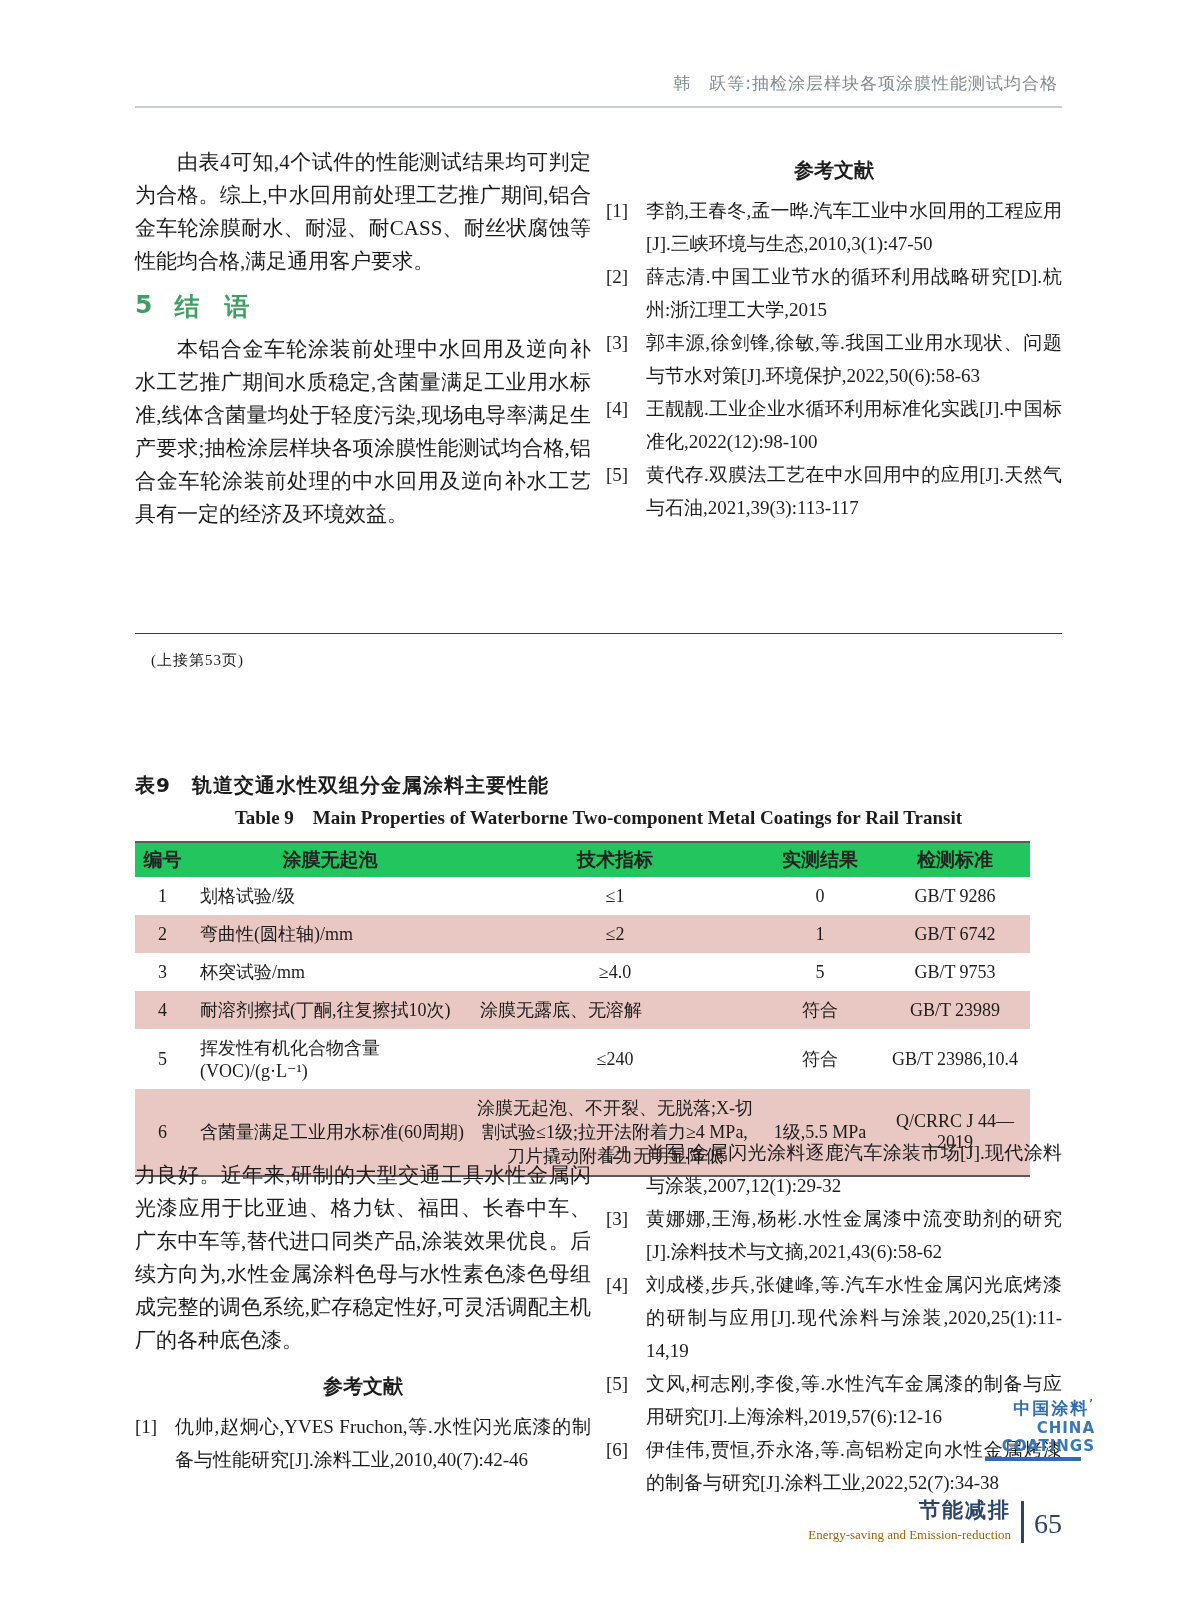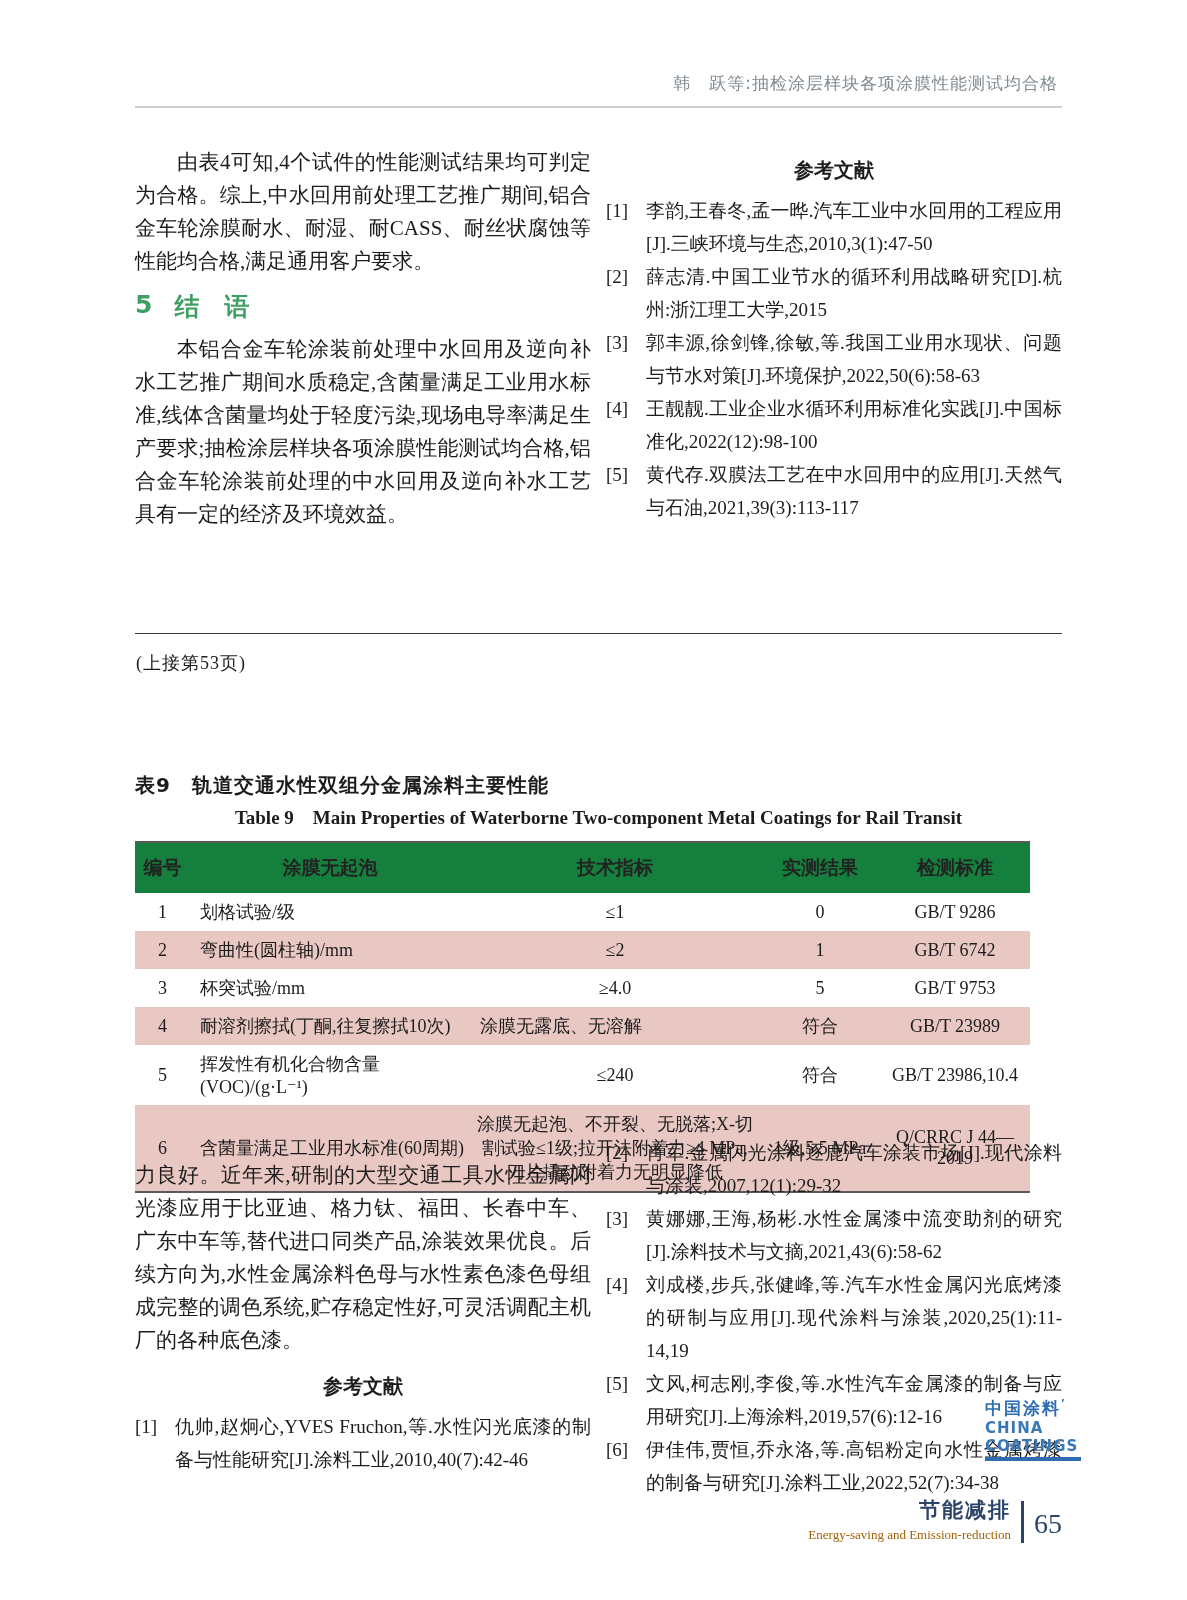"(上接第53页)" .continued-note { font-size: 18px -> 15px; left: 136px -> 151px }
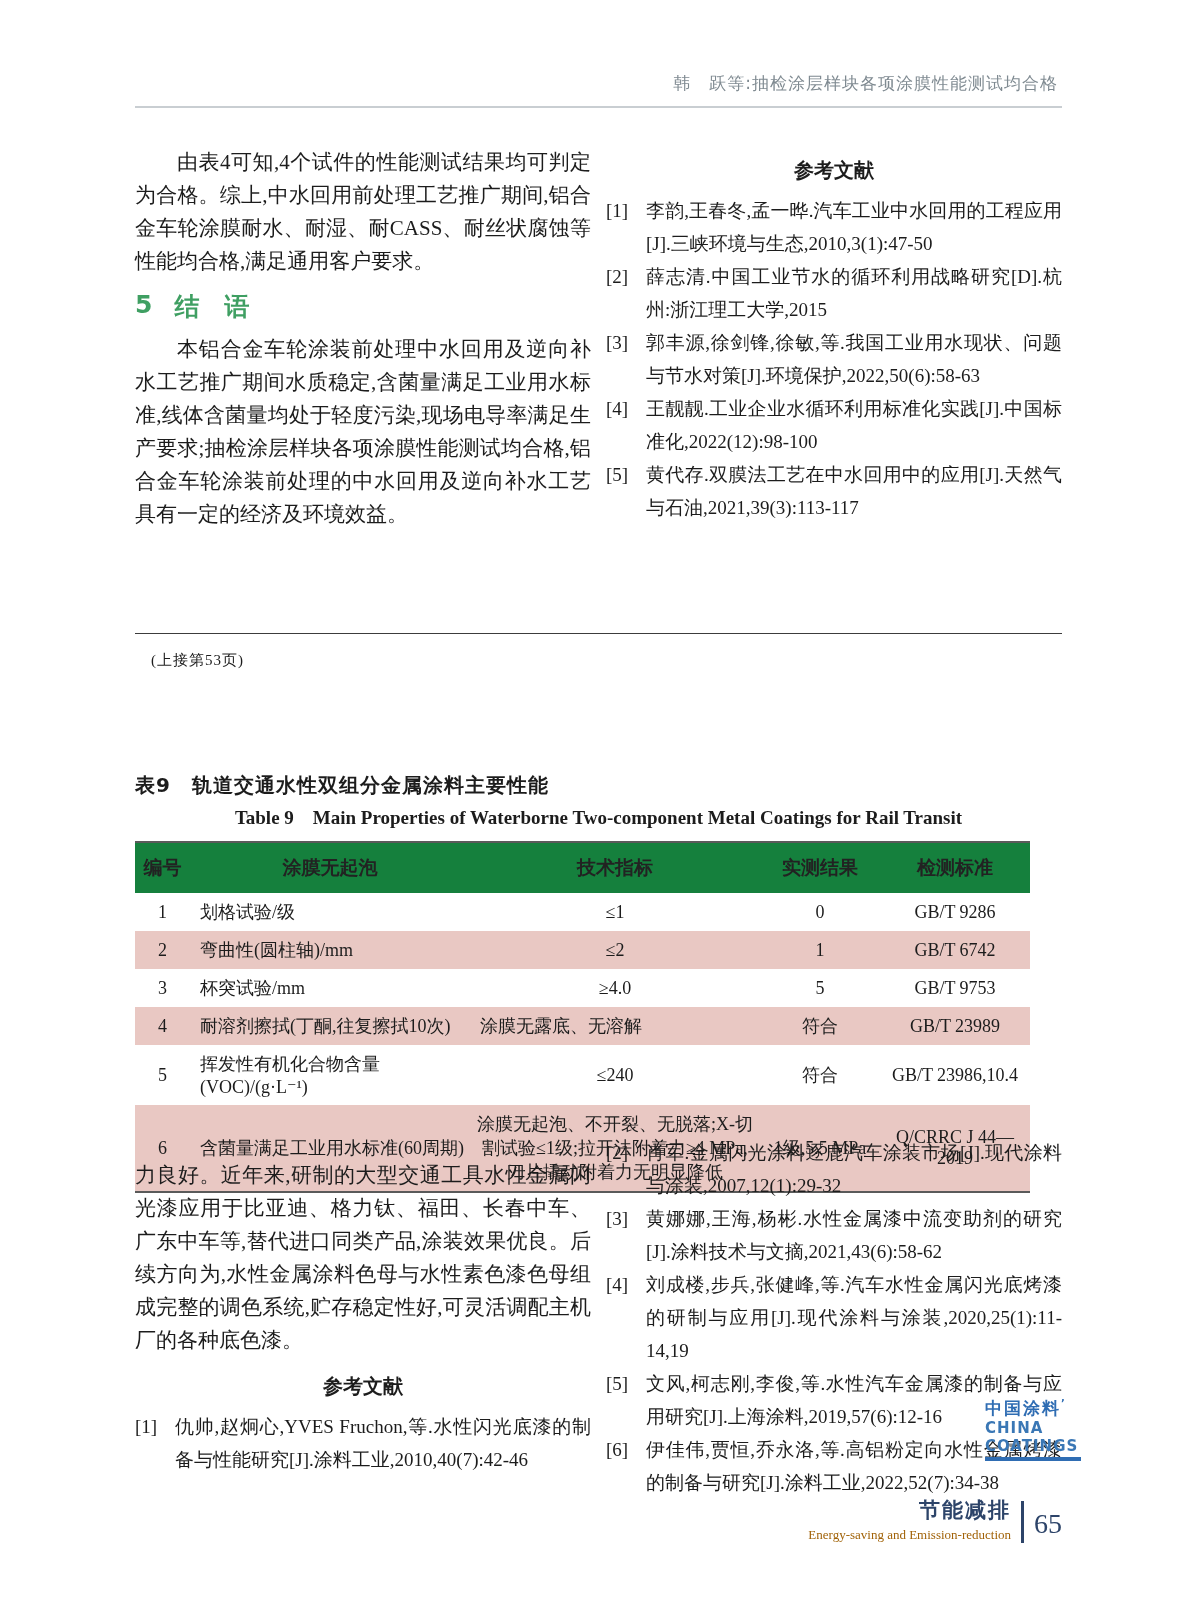"编号" table.props th { background: #15803d -> #22c55e; padding: 12px 4px -> 4px 4px }
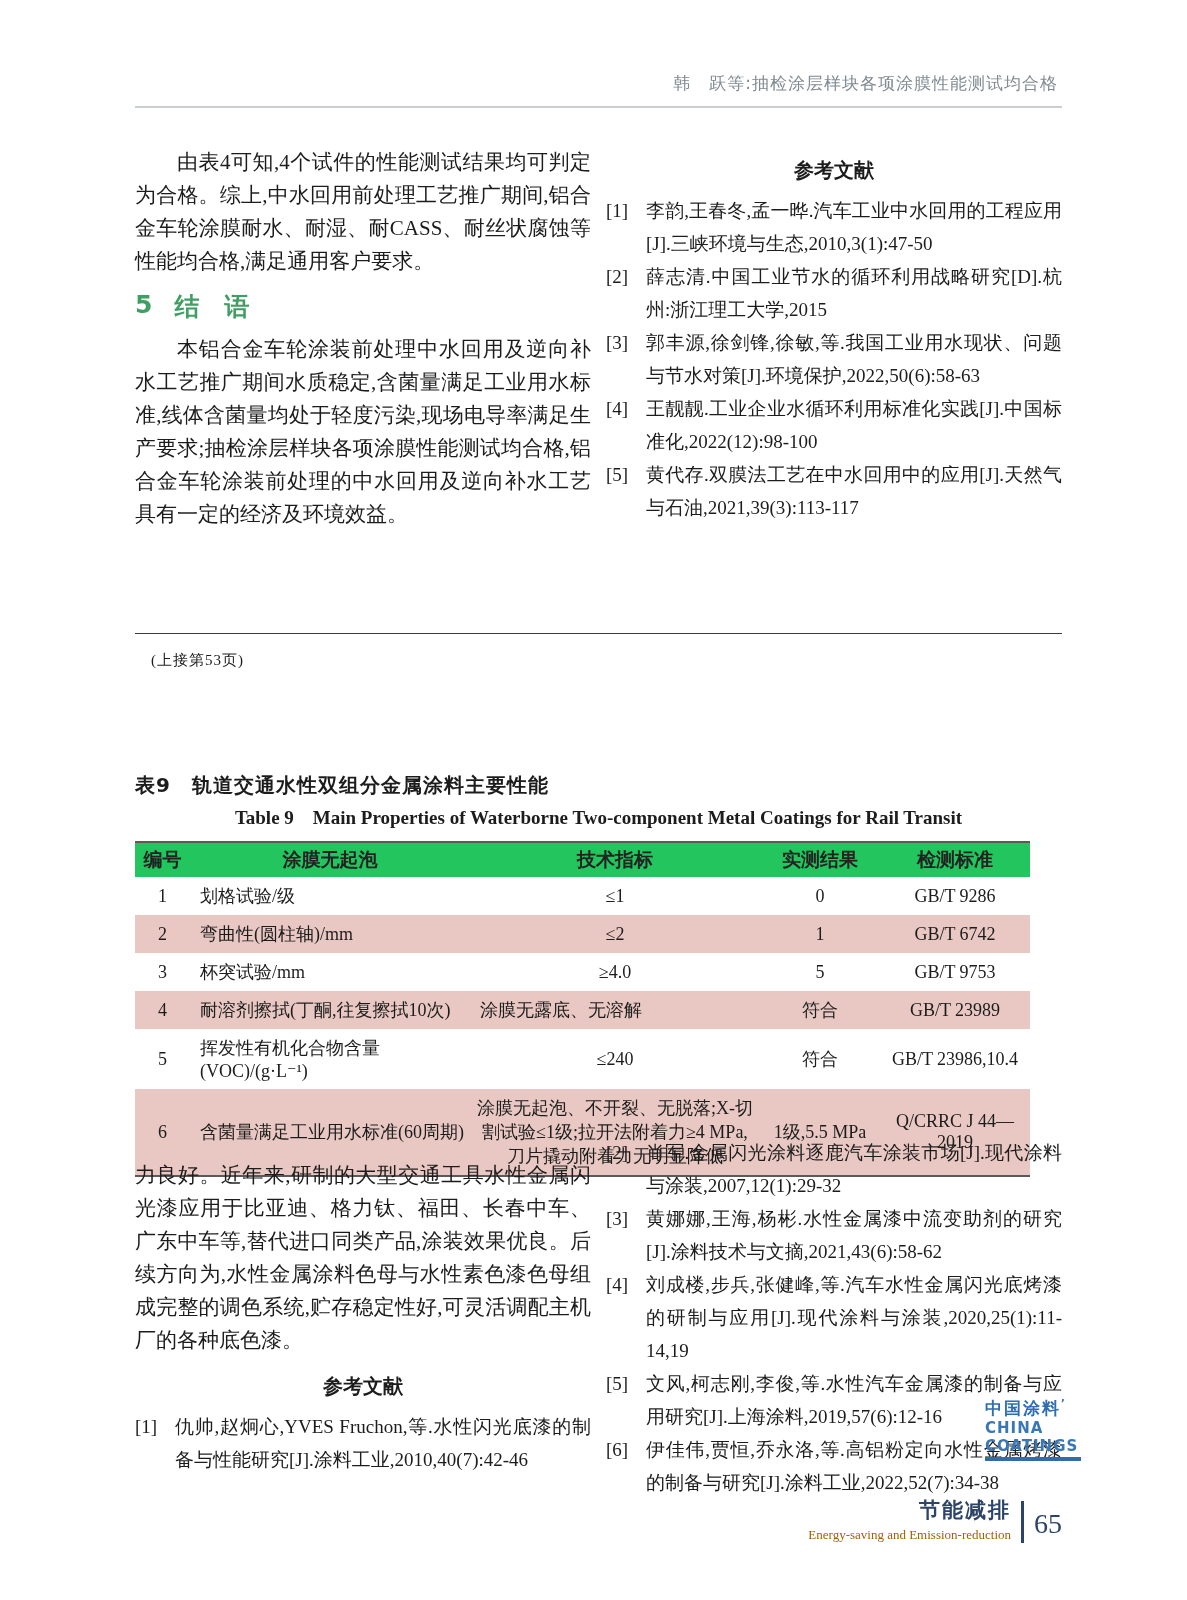"中国涂料’" .logo { text-align: none -> right }
